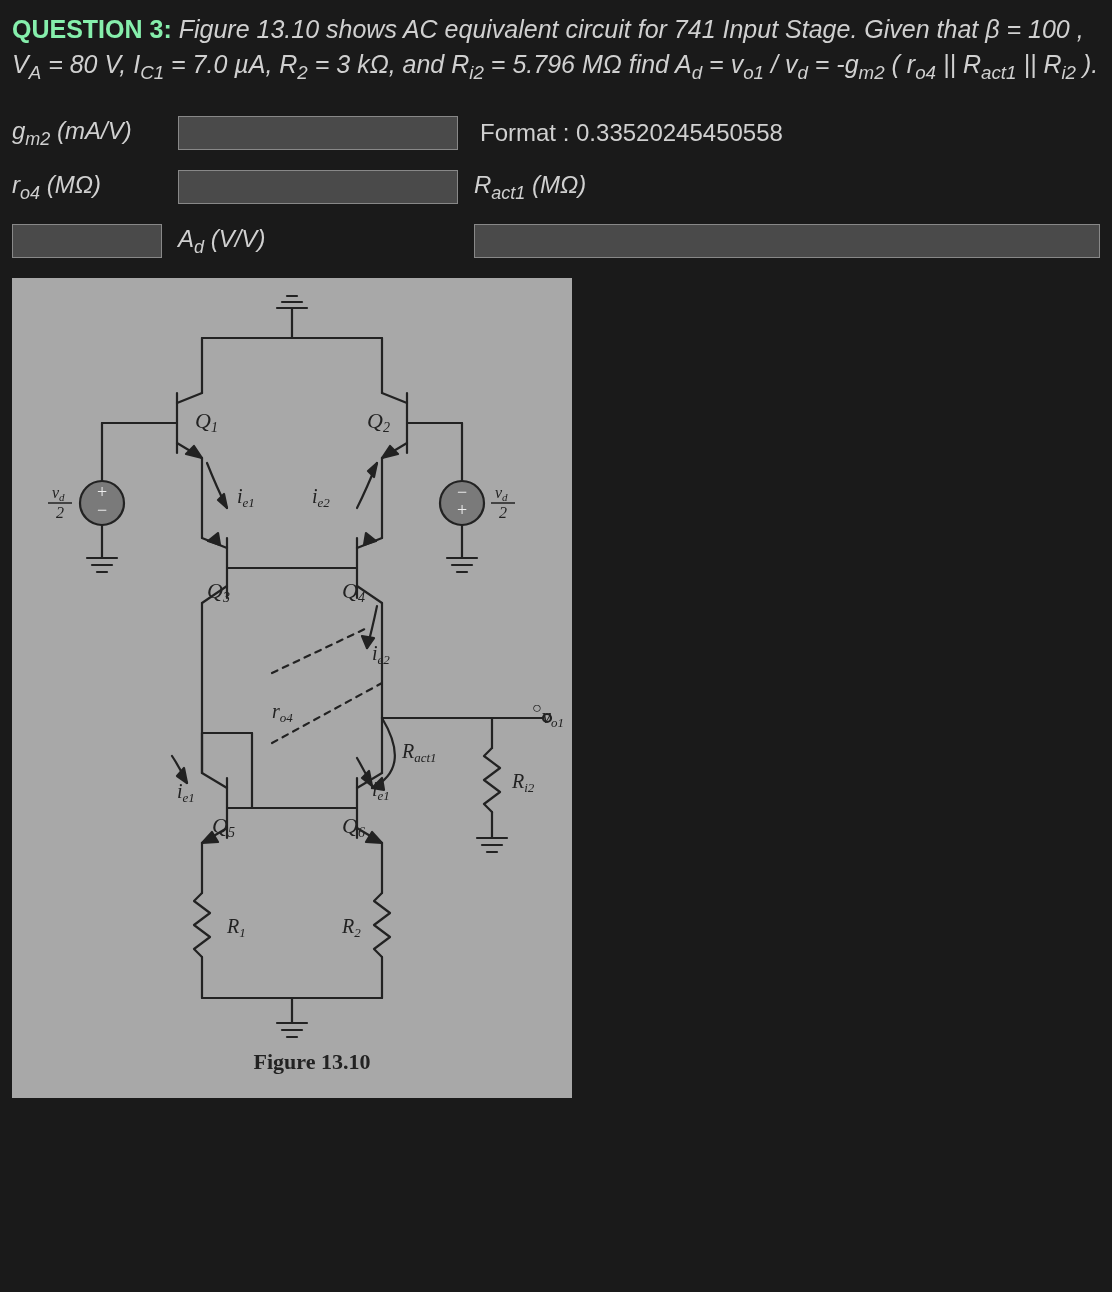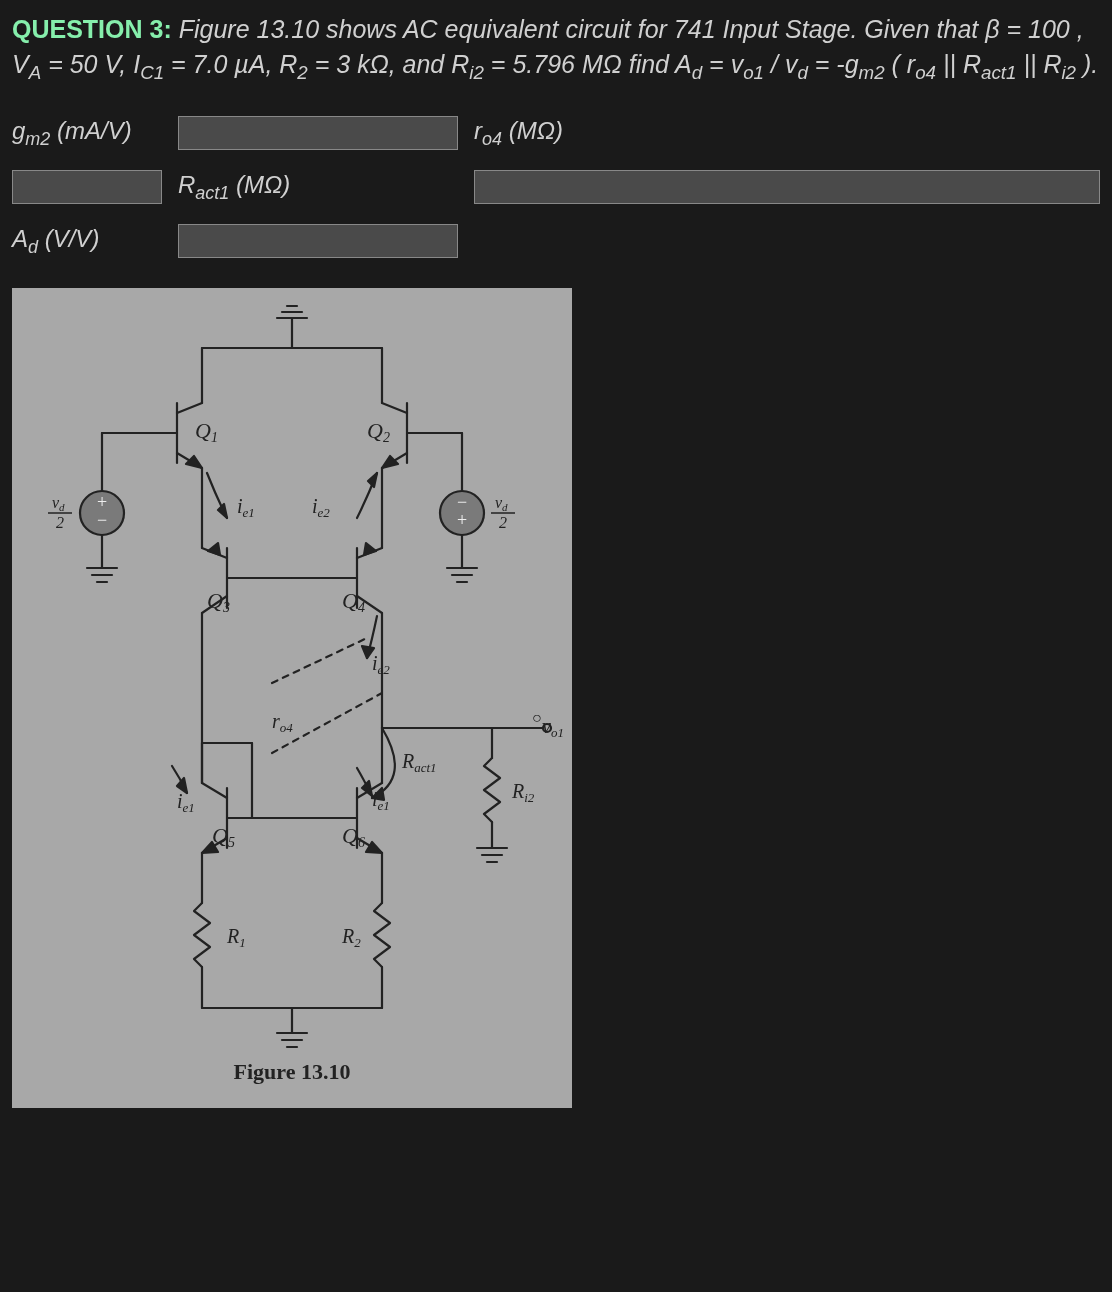"= 50 V," span { text: 50 -> 80 }
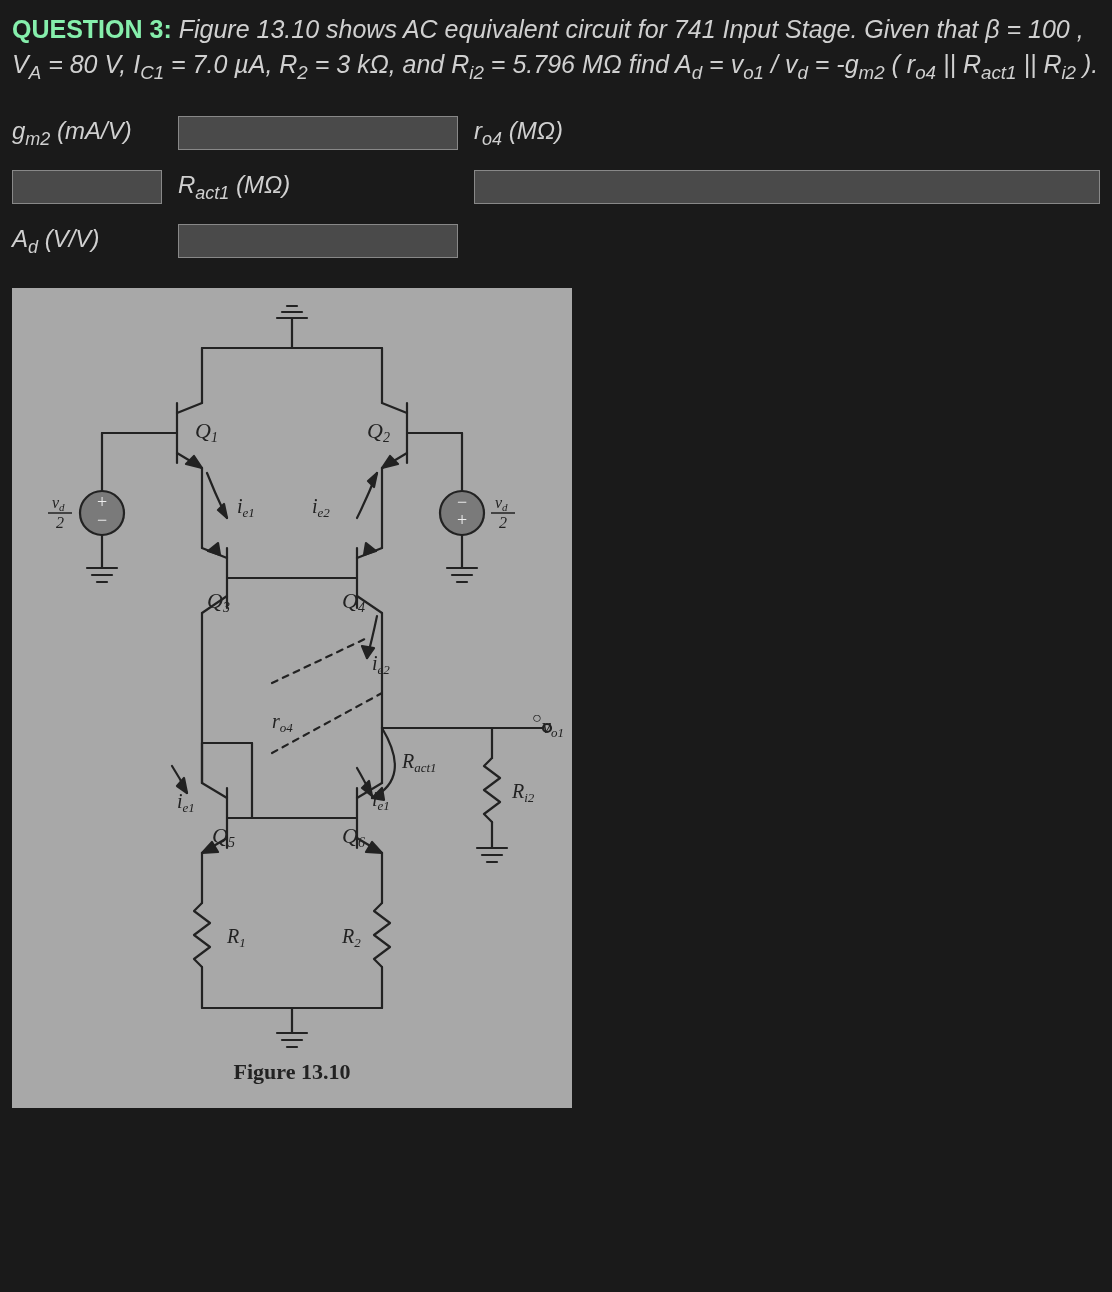"gm2 (mA/V)" .answers { margin-bottom: 28px -> 18px }
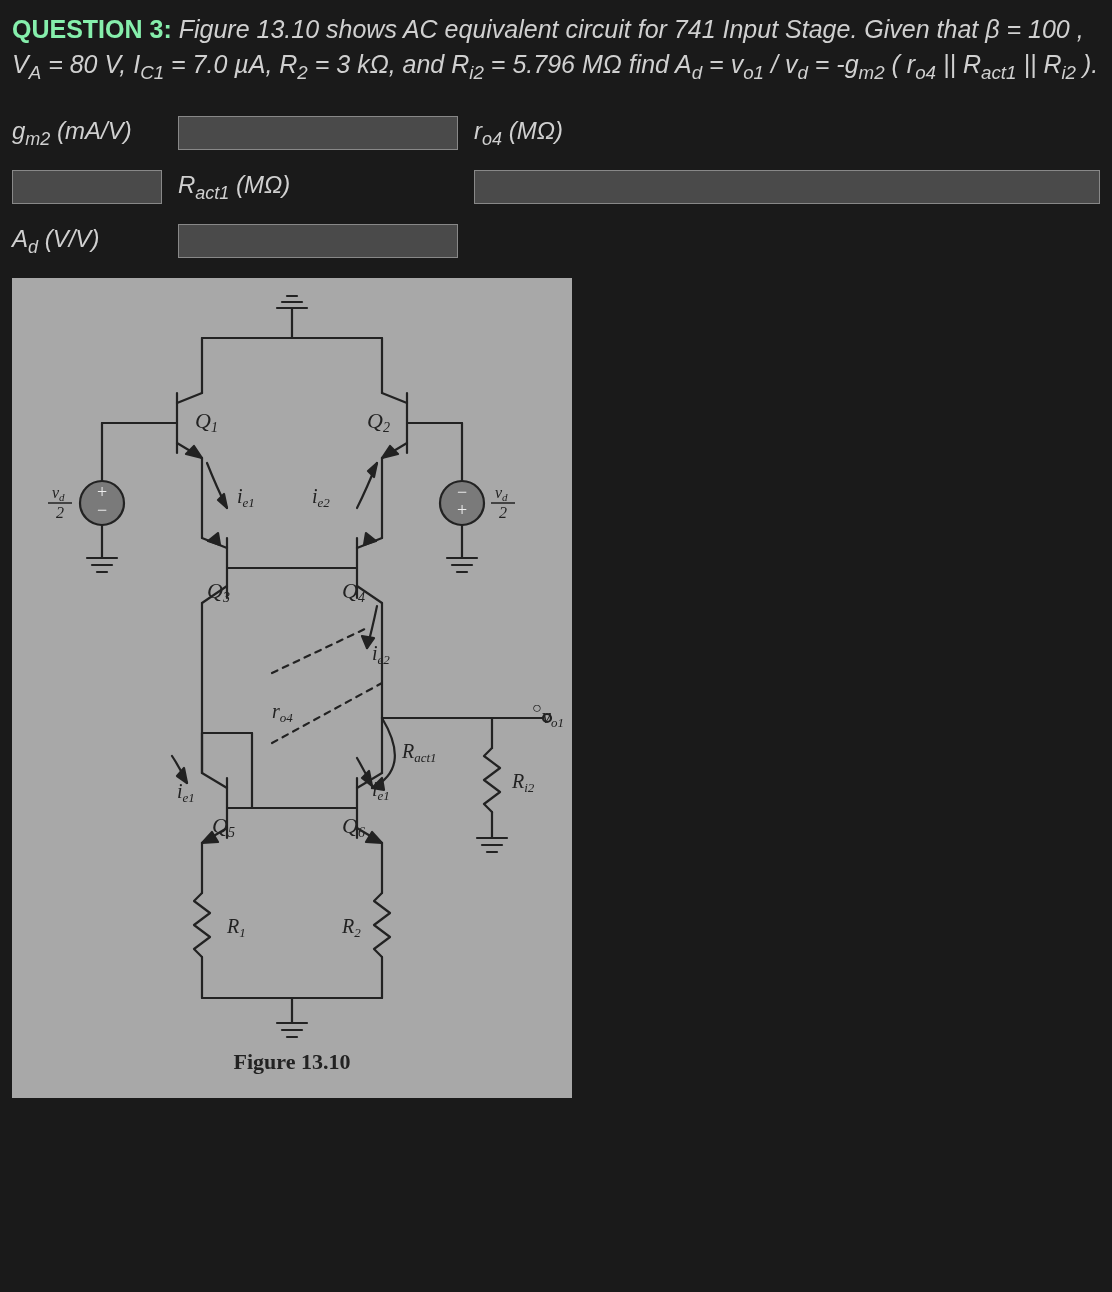"Format : 0.33520245450558" div.fmt { html: none -> <div>Format : 0.33520245450558</div> }
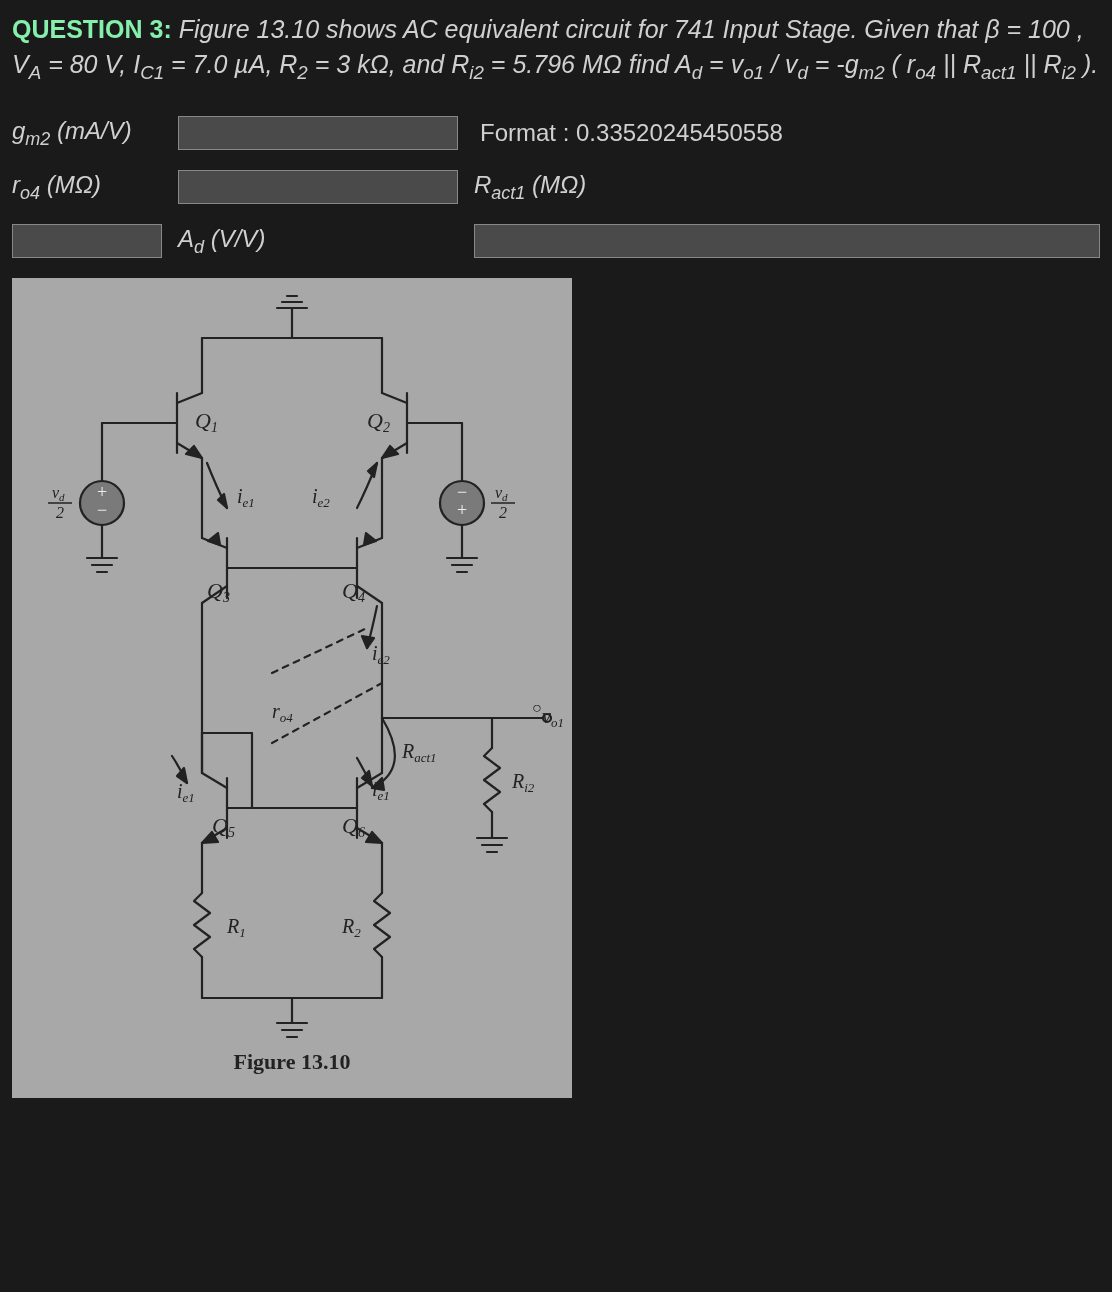"Figure 13.10" .figcap { padding-left: none -> 20px }
